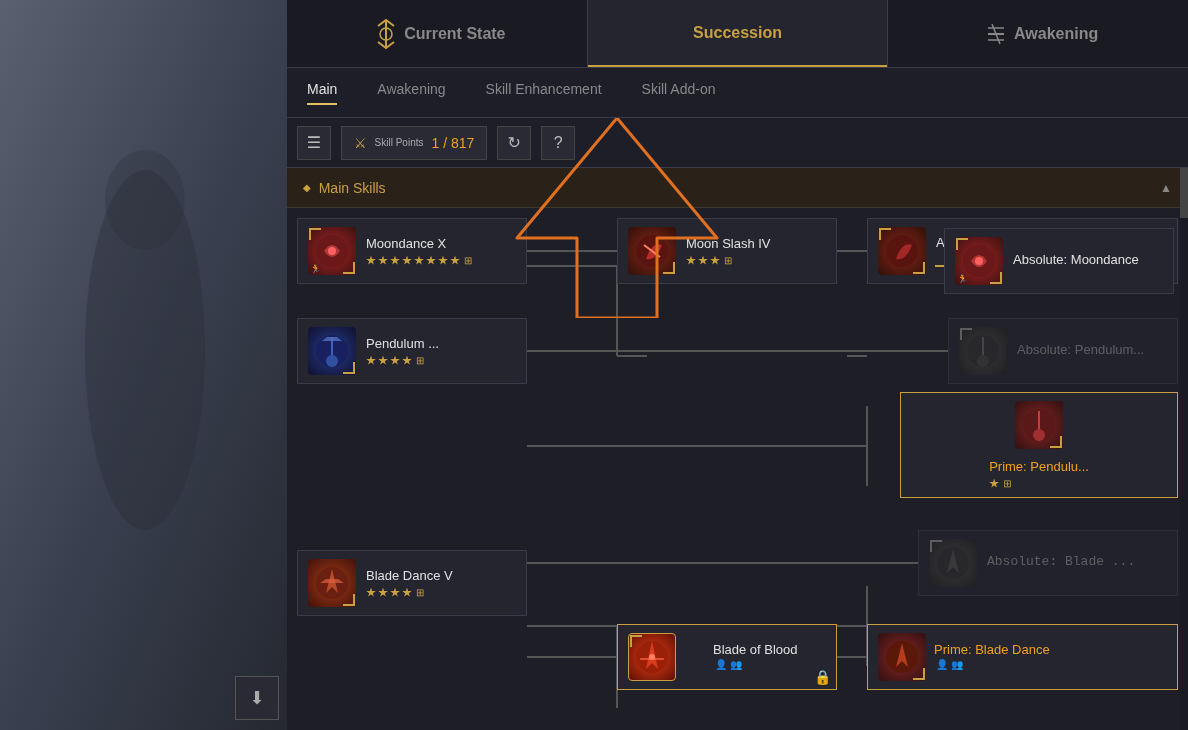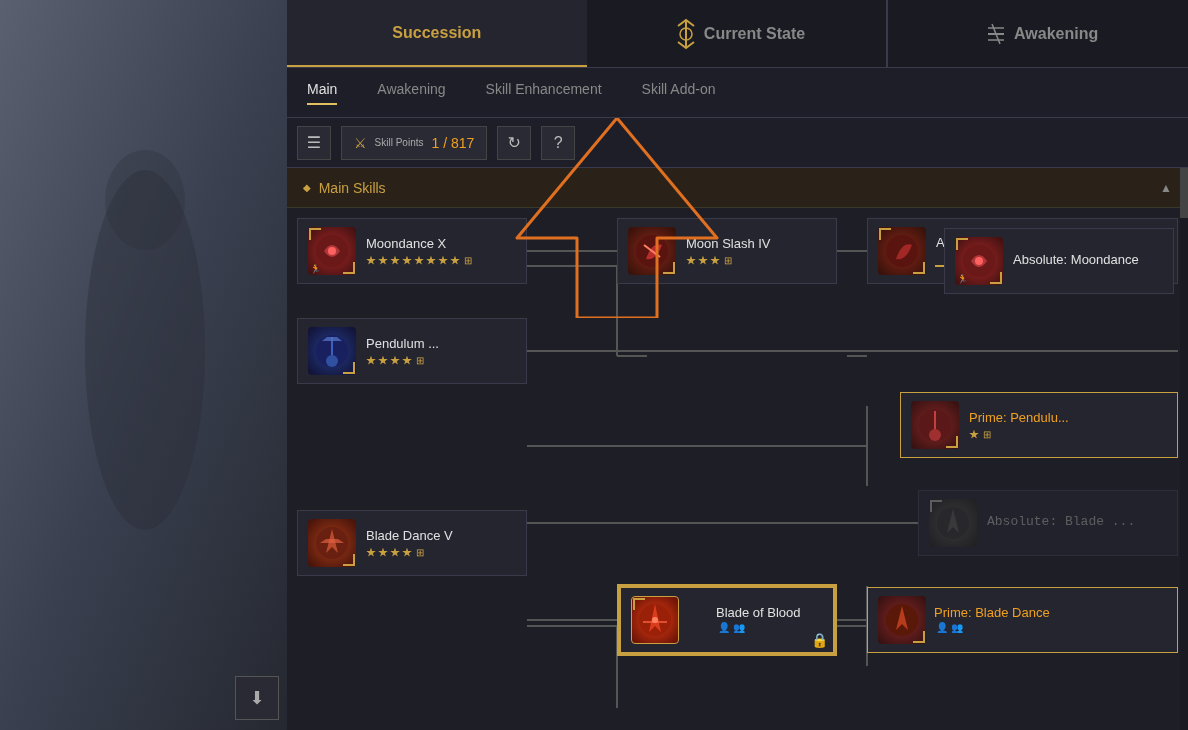"Succession" div.nav-section { order: before "Current State" -> after "Current State" }
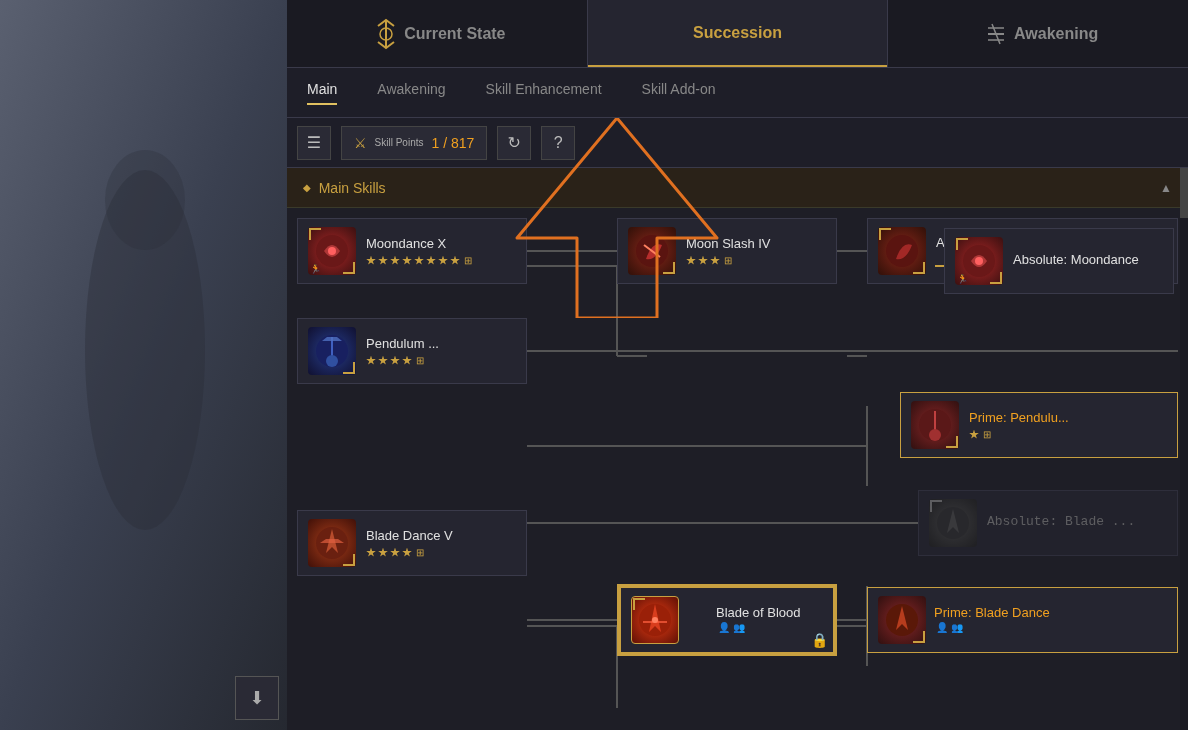"Absolute: Pendulum..." div.skill-card { html: none -> <div> <div> <div> <svg> <circle></circle> <path></path> <circle></circle> </svg> </div> <div></div> </div> <div> <div>Absolute: Pendulum...</div> </div> </div> }
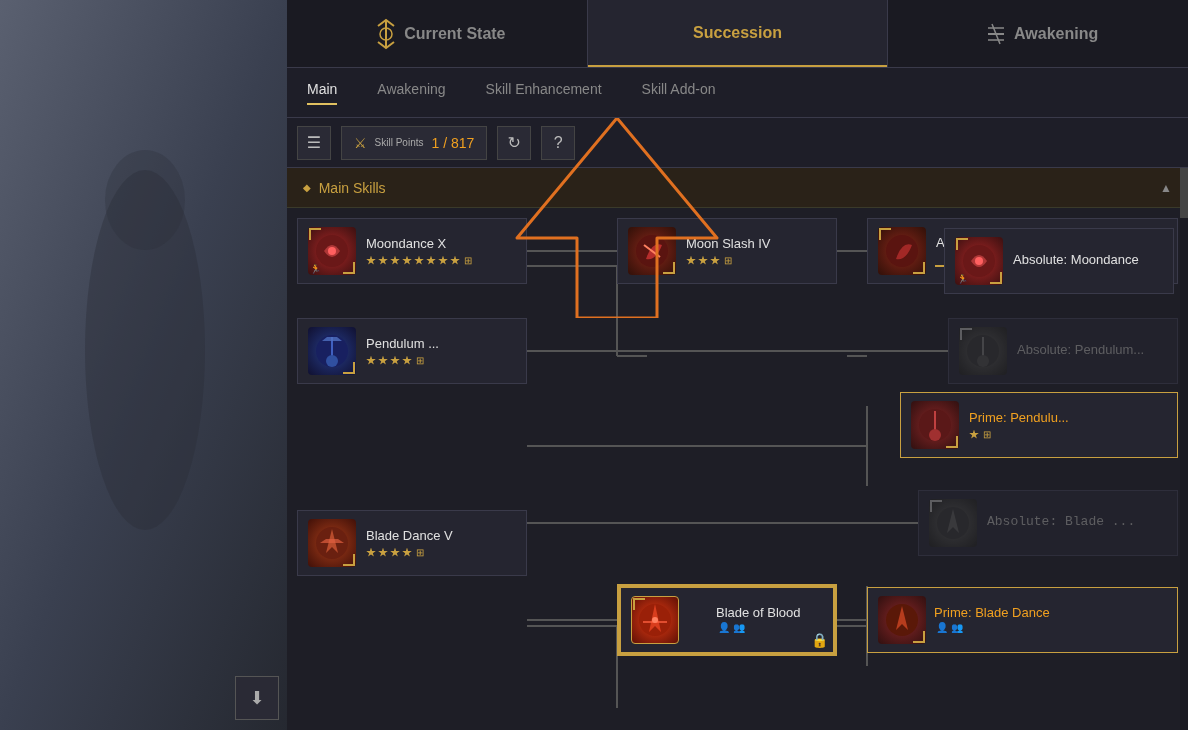"Prime: Pendulu..." div.skill-card { flex-direction: none -> column }
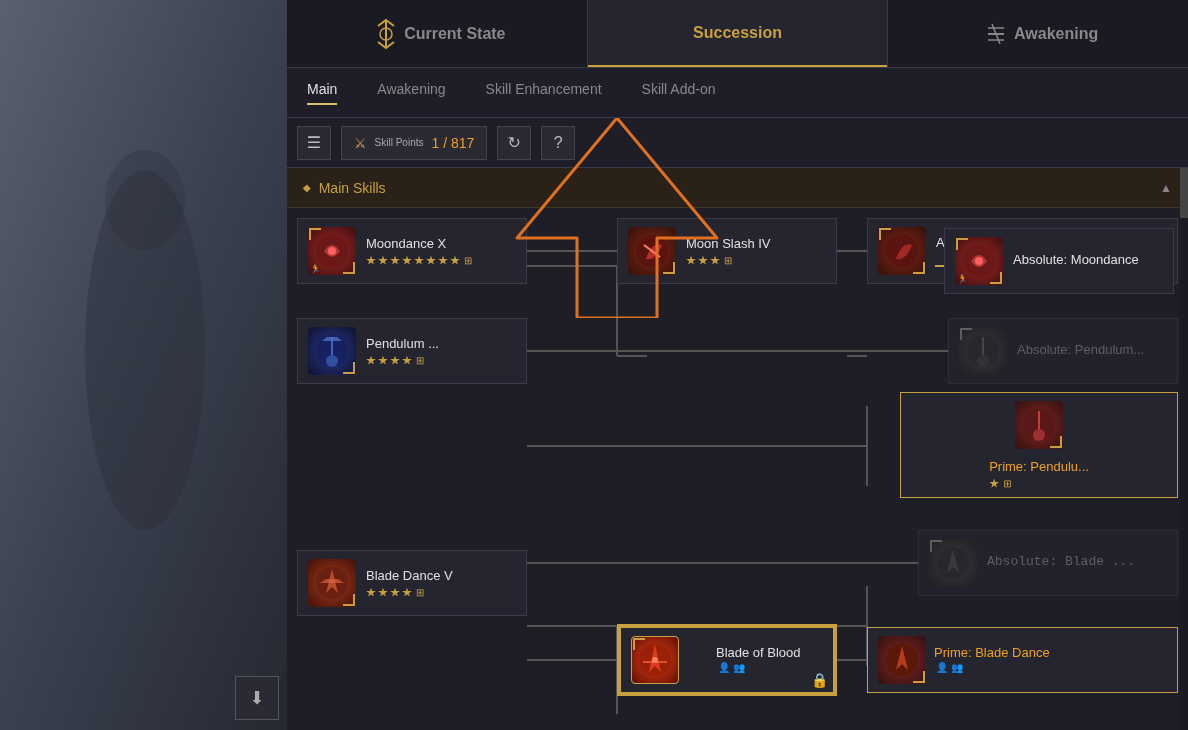"Blade of Blood" .skill-card.golden-border { border: 4px solid #84cc16 -> 1px solid #84cc16 }
